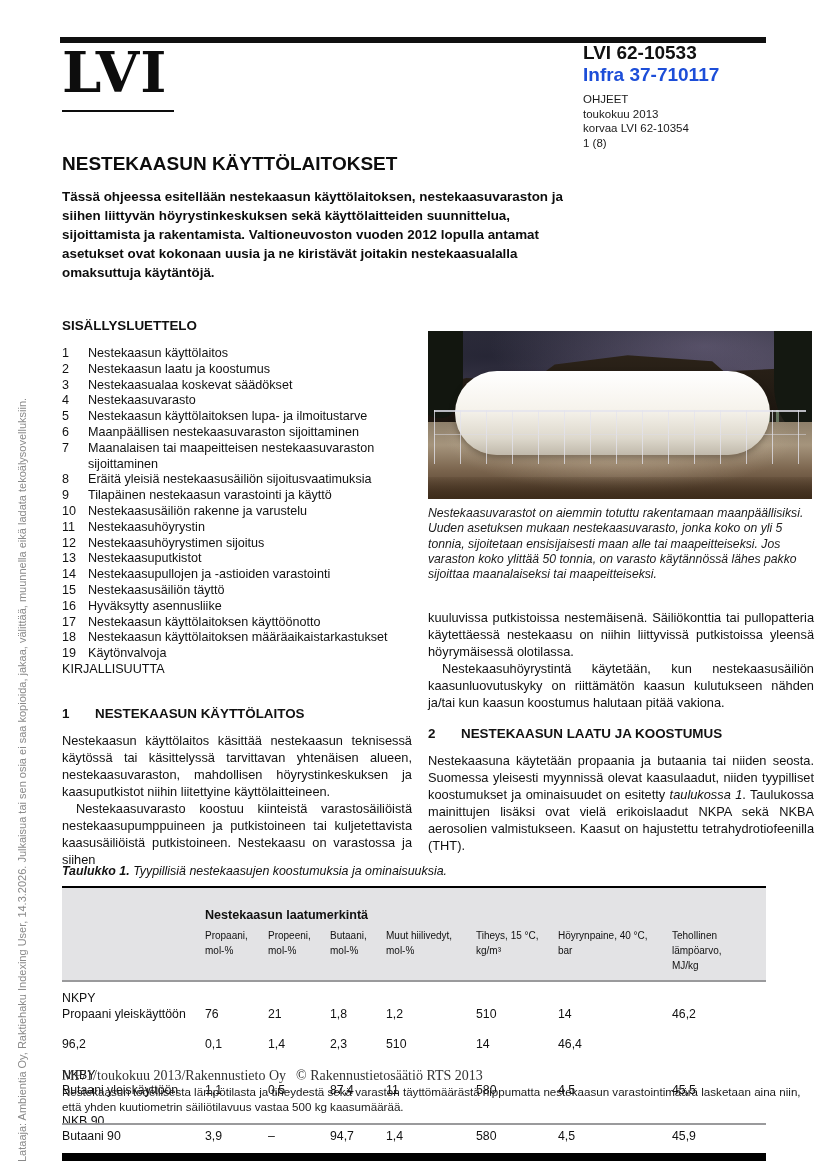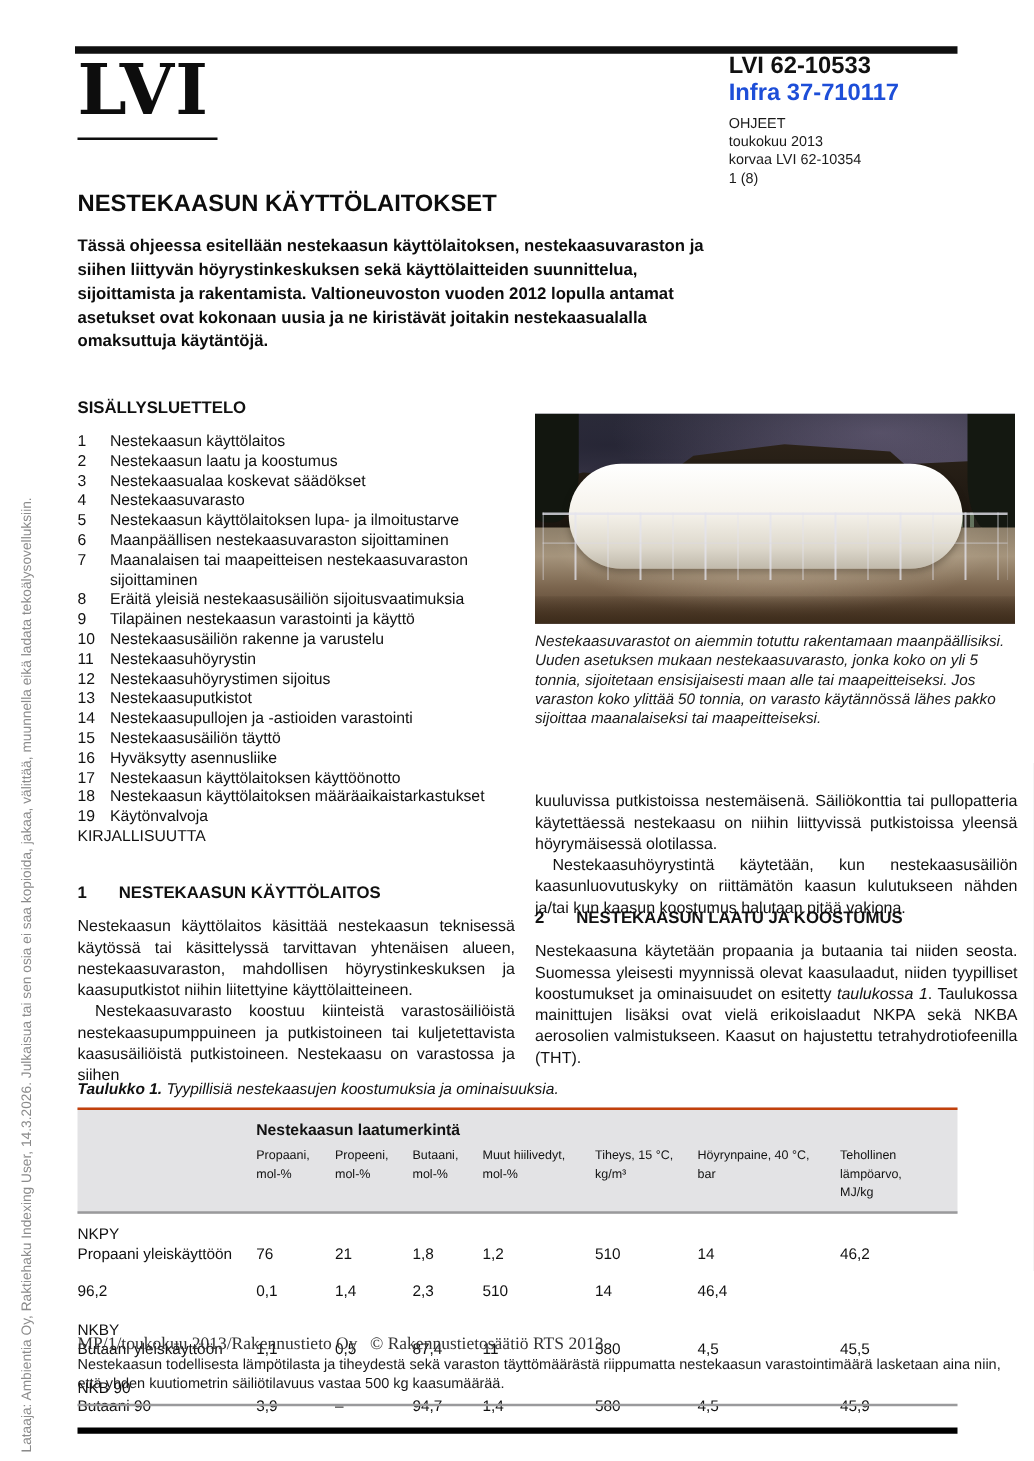"kuuluvissa putkistoissa nestemäisenä." .right-cont { margin-top: 23px -> none }
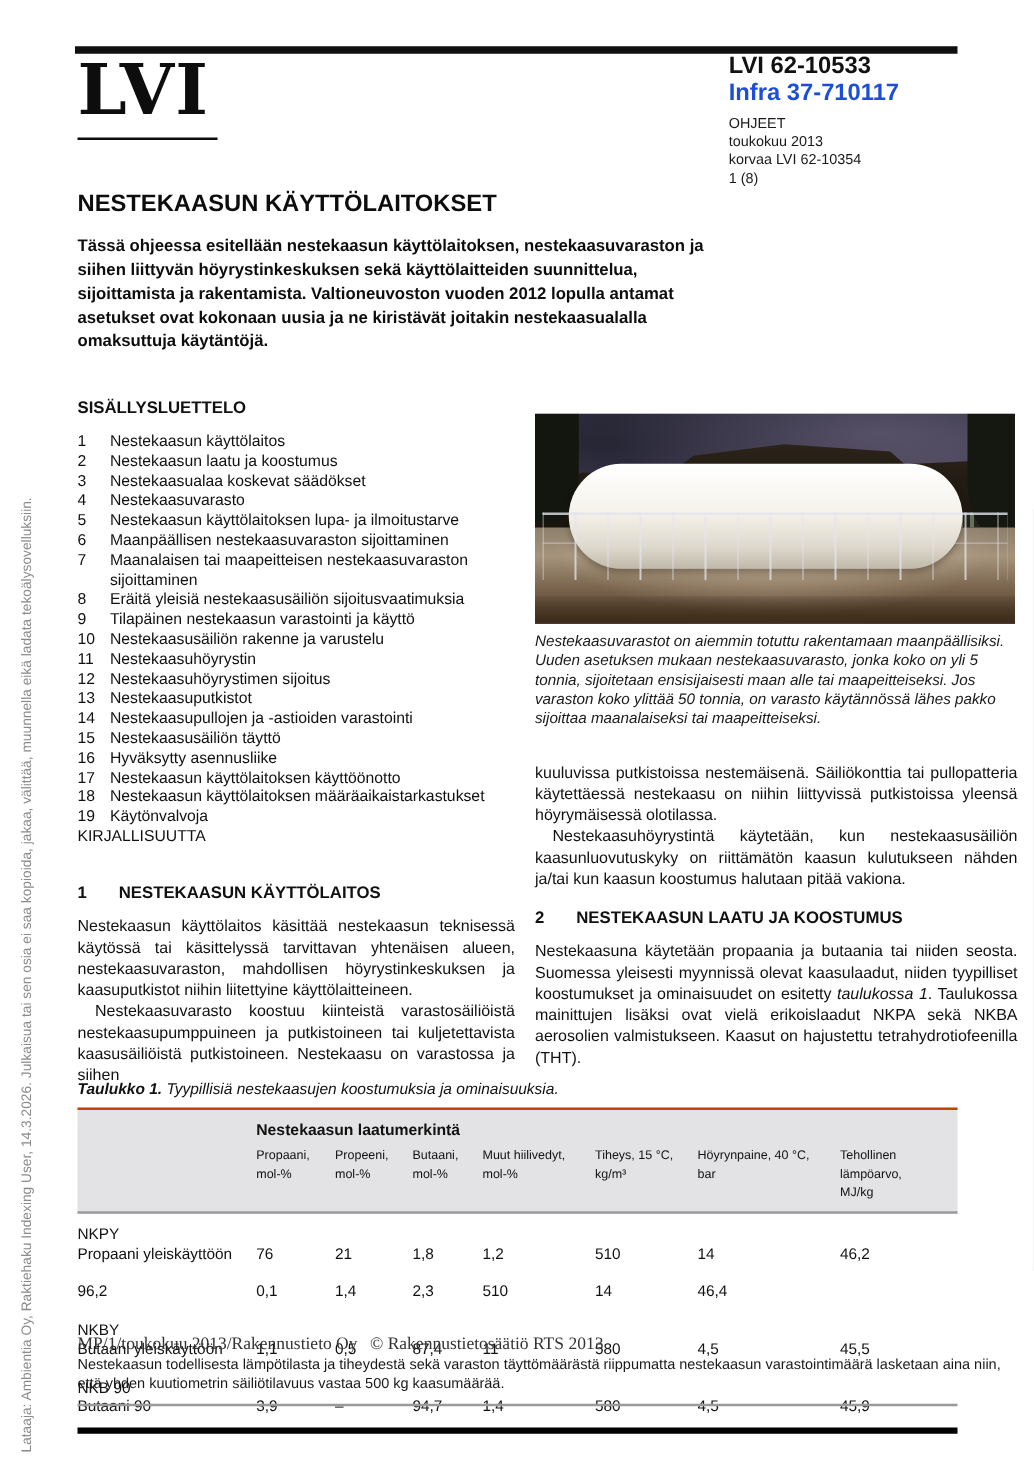"Nestekaasun laatumerkintä" .thead { border-top: 2px solid #c2410c -> 2px solid #000000; padding: 9px 0 7px -> 20px 0 7px }
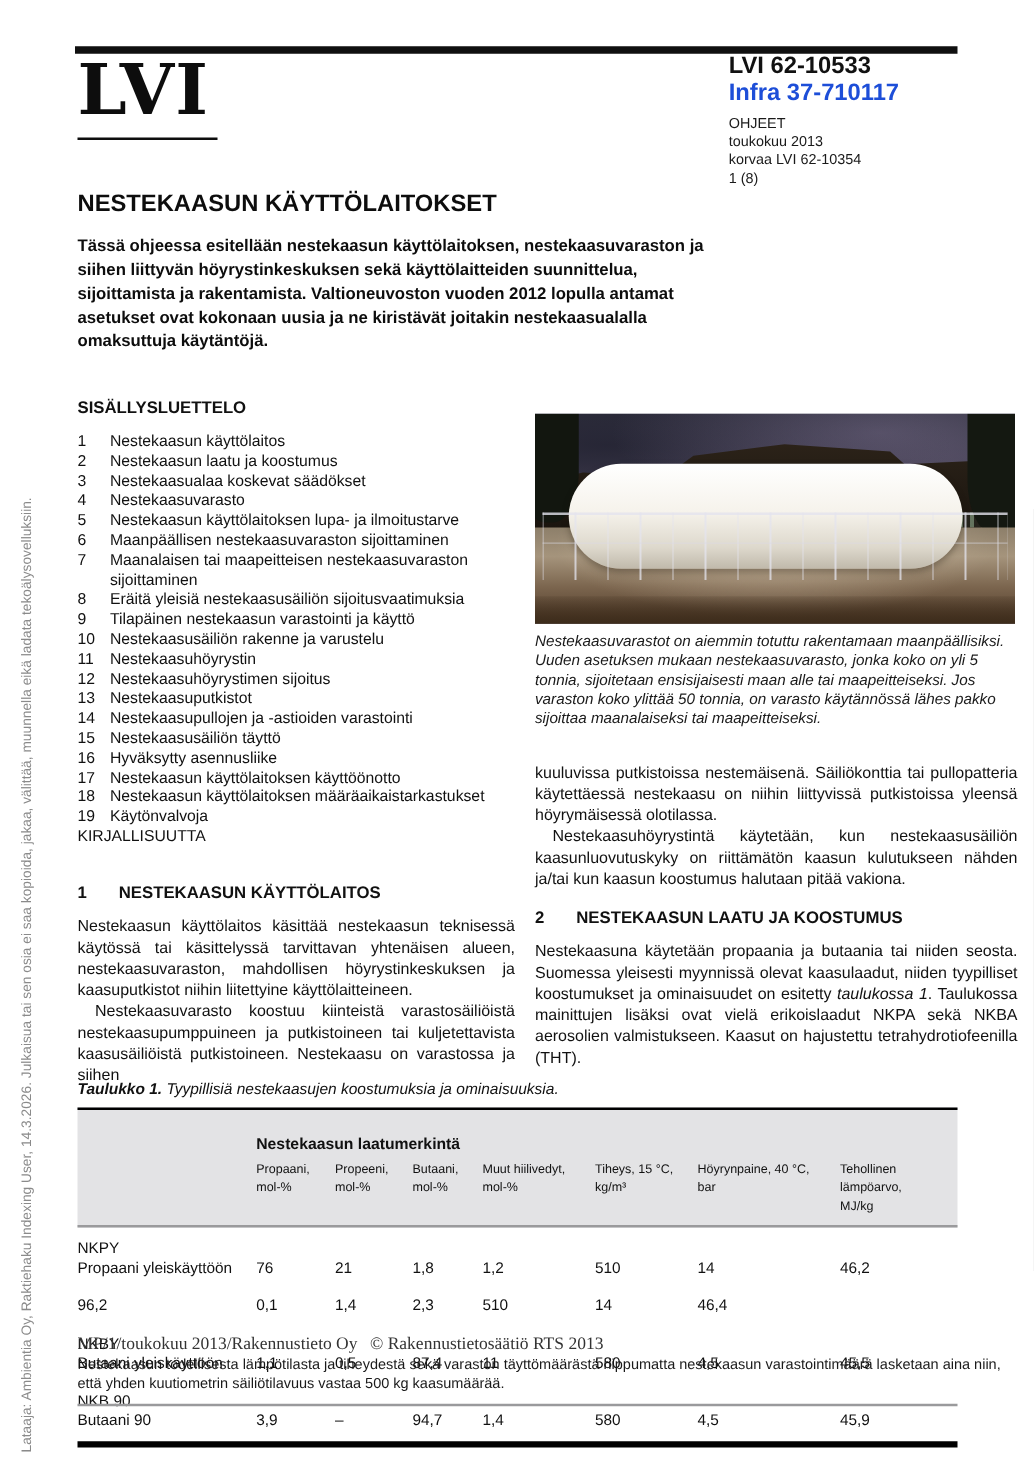"NKPY" .tbody { border-bottom: 5px solid #000000 -> 8px solid #000000 }
